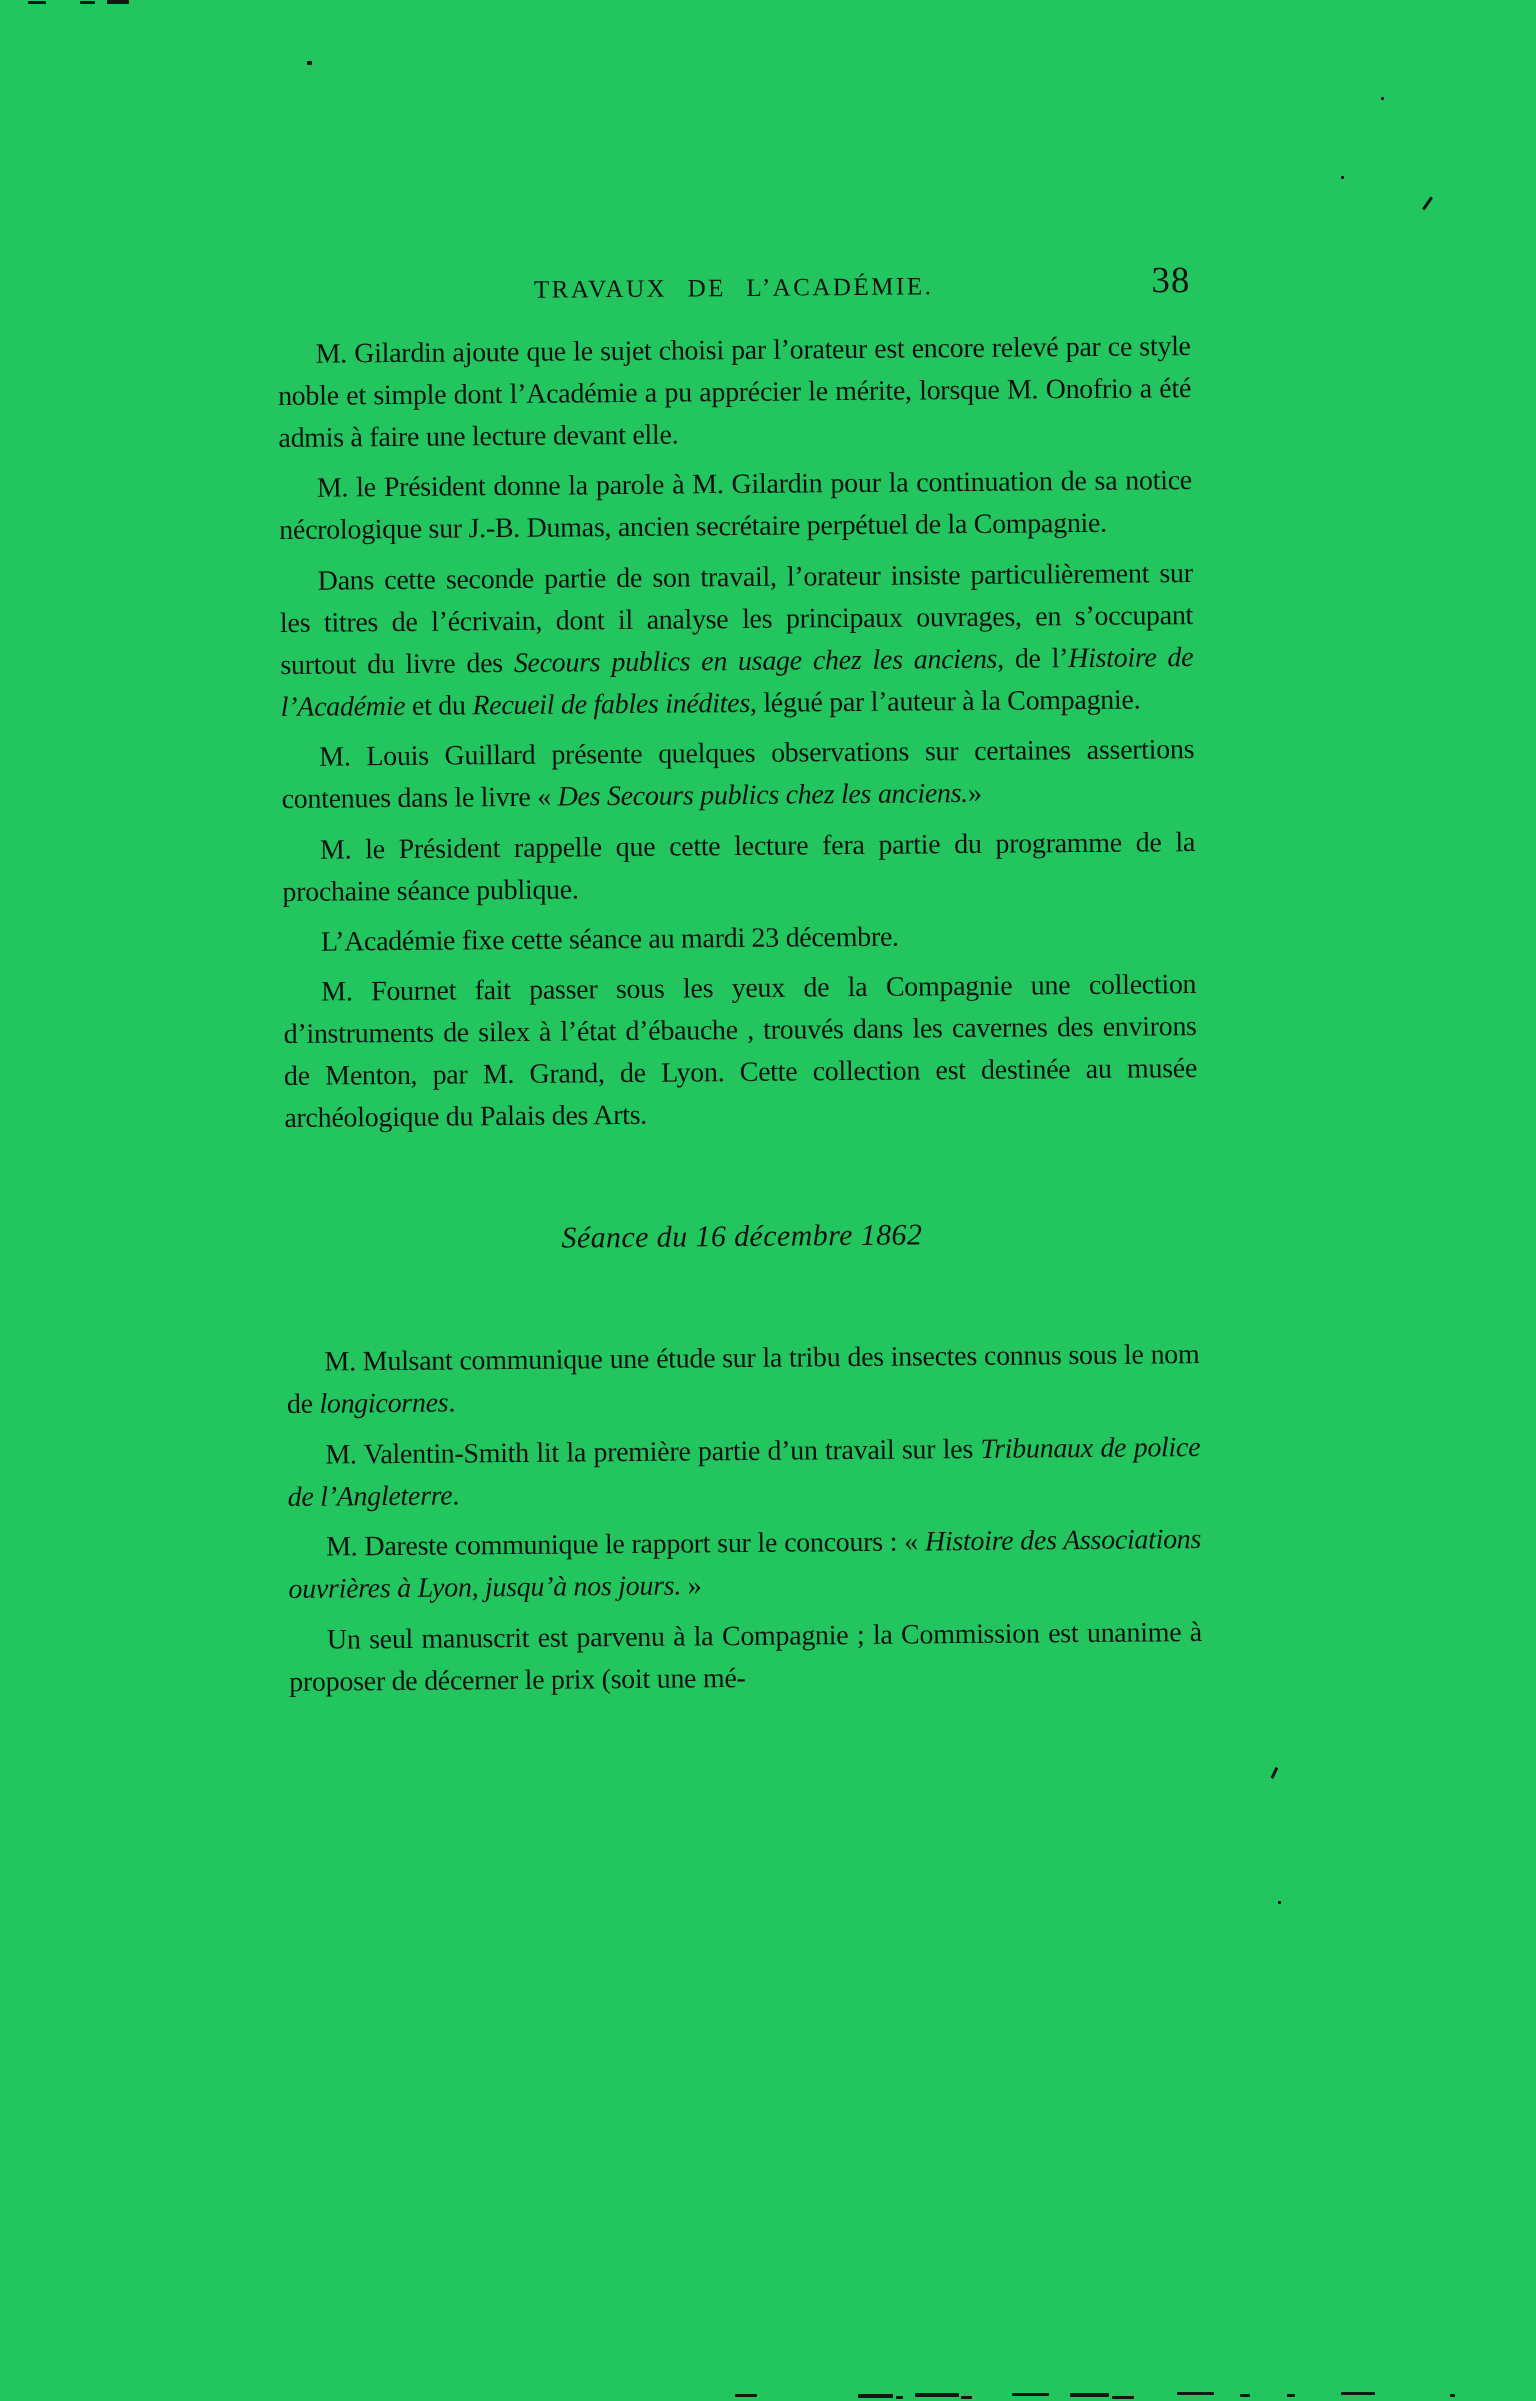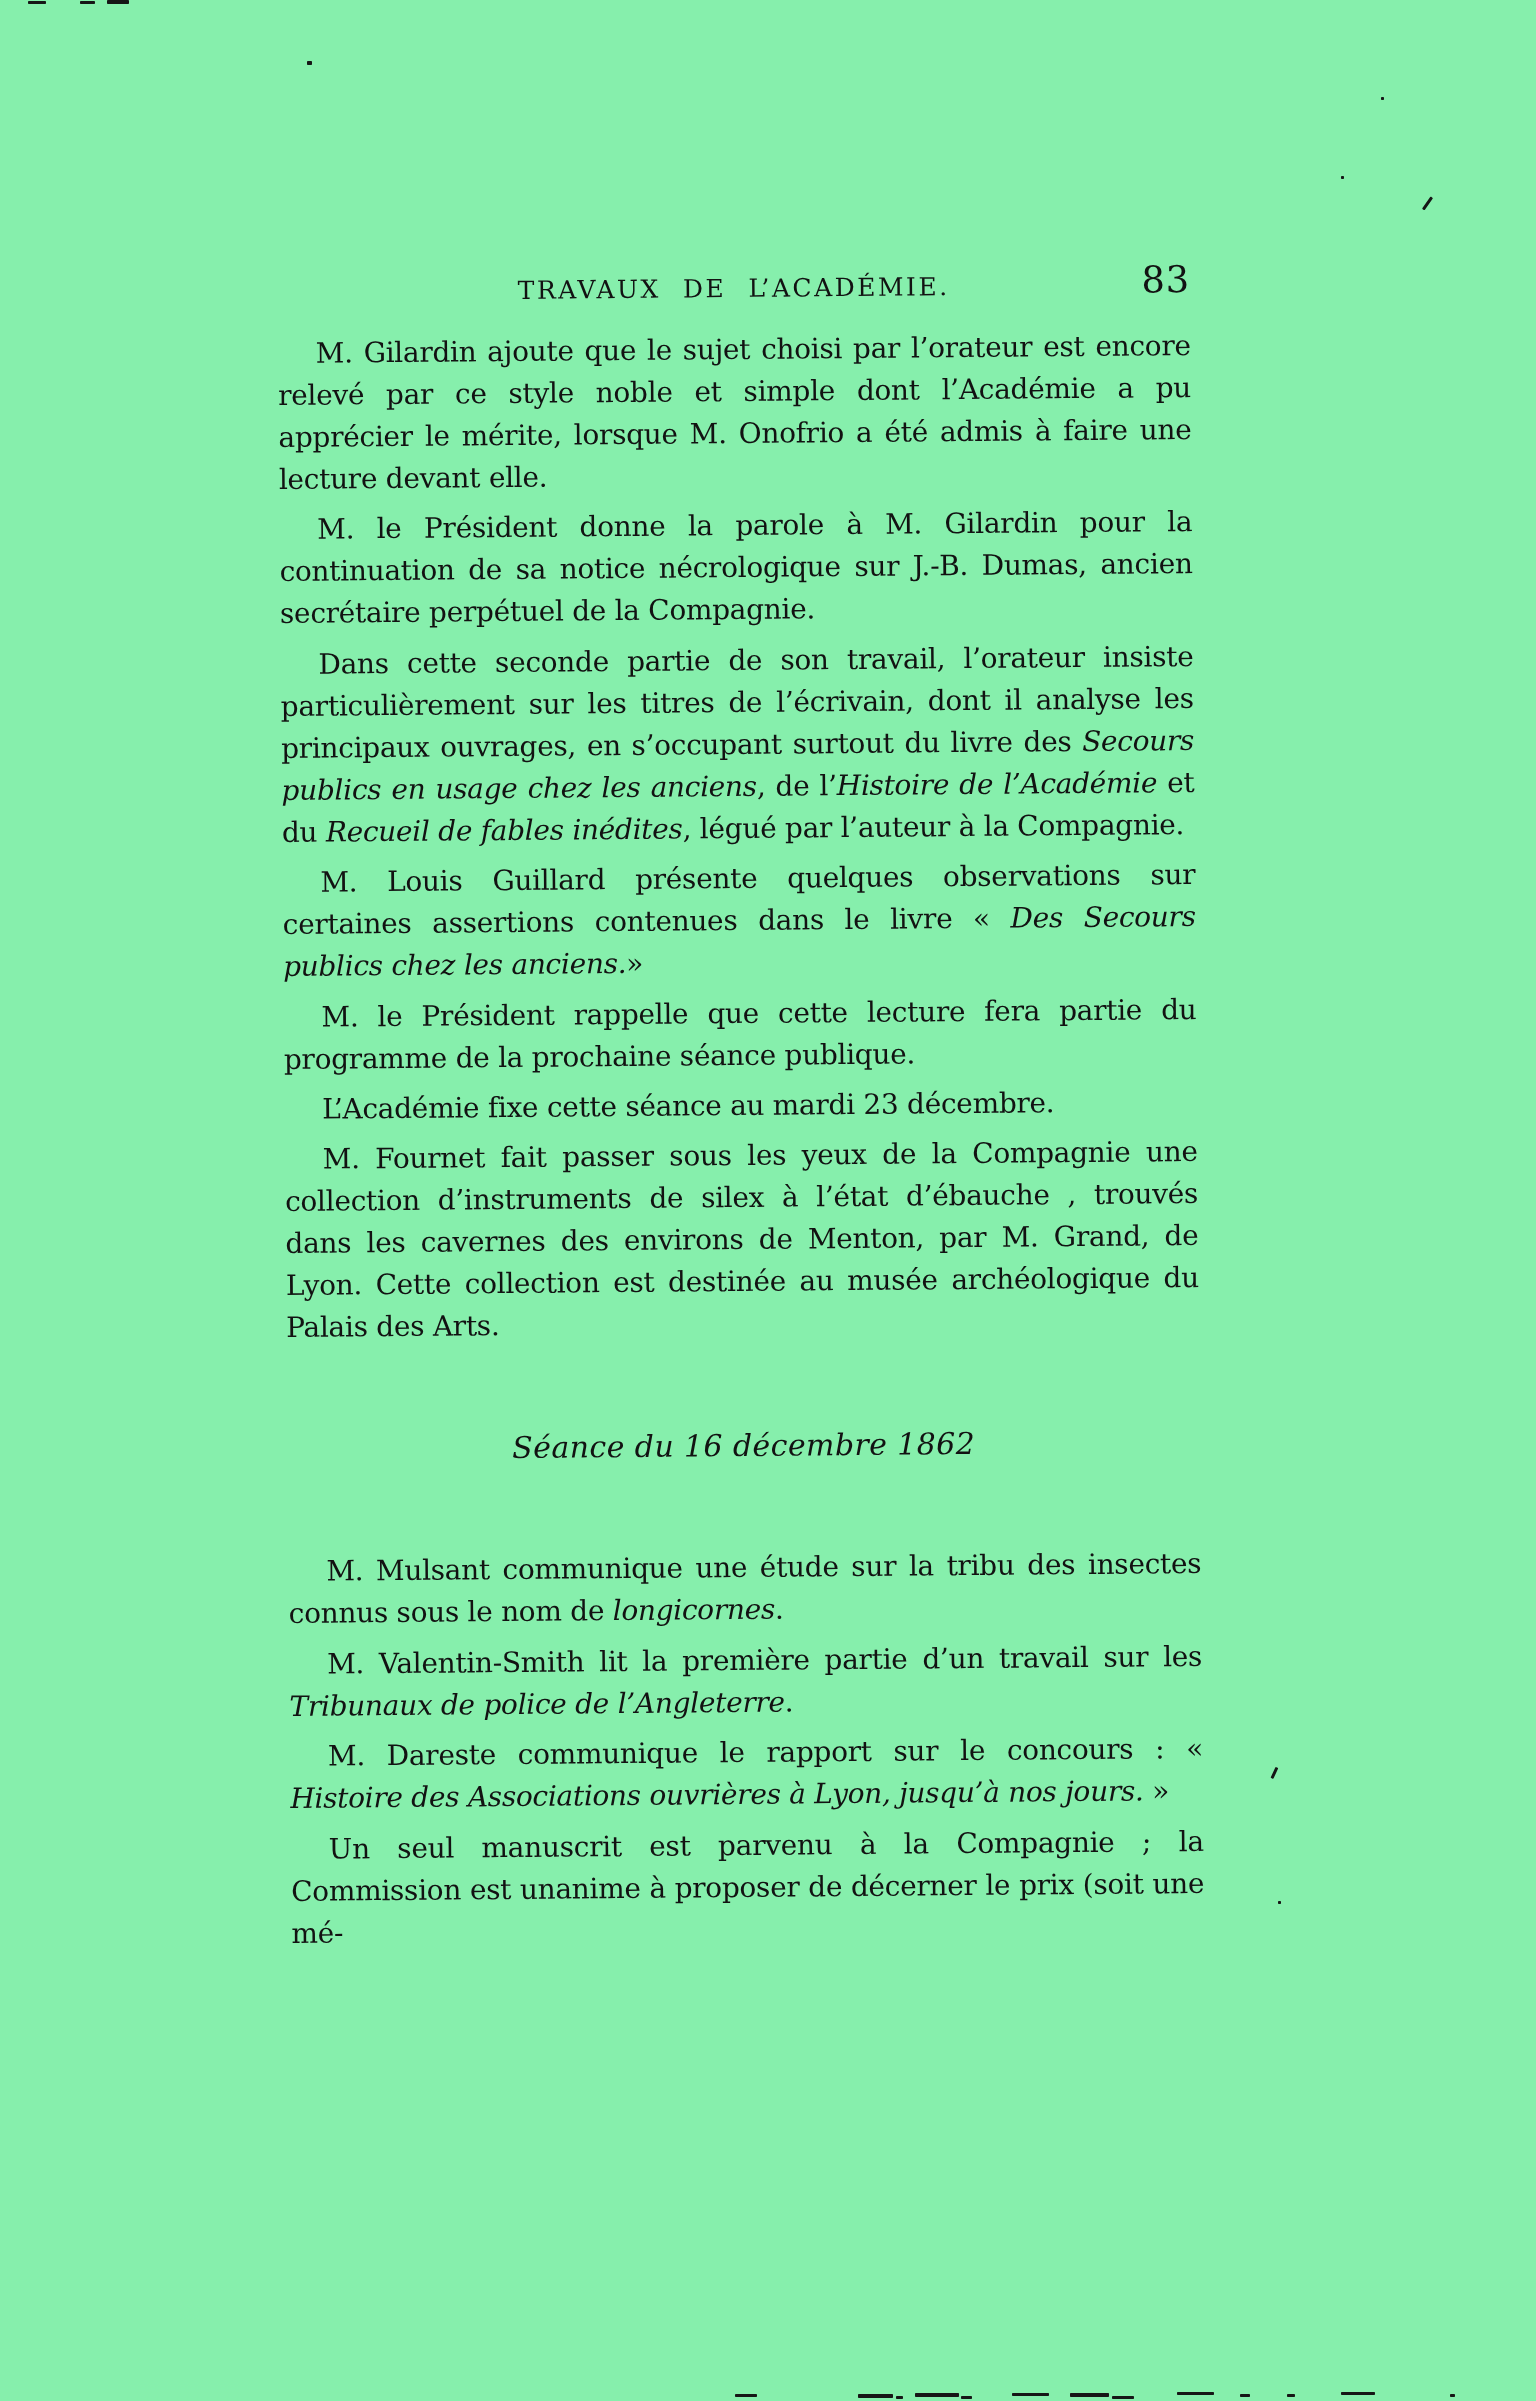"TRAVAUX DE L’ACADÉMIE." .page { background: #86efac -> #22c55e; font-family: none -> Liberation Serif, serif }
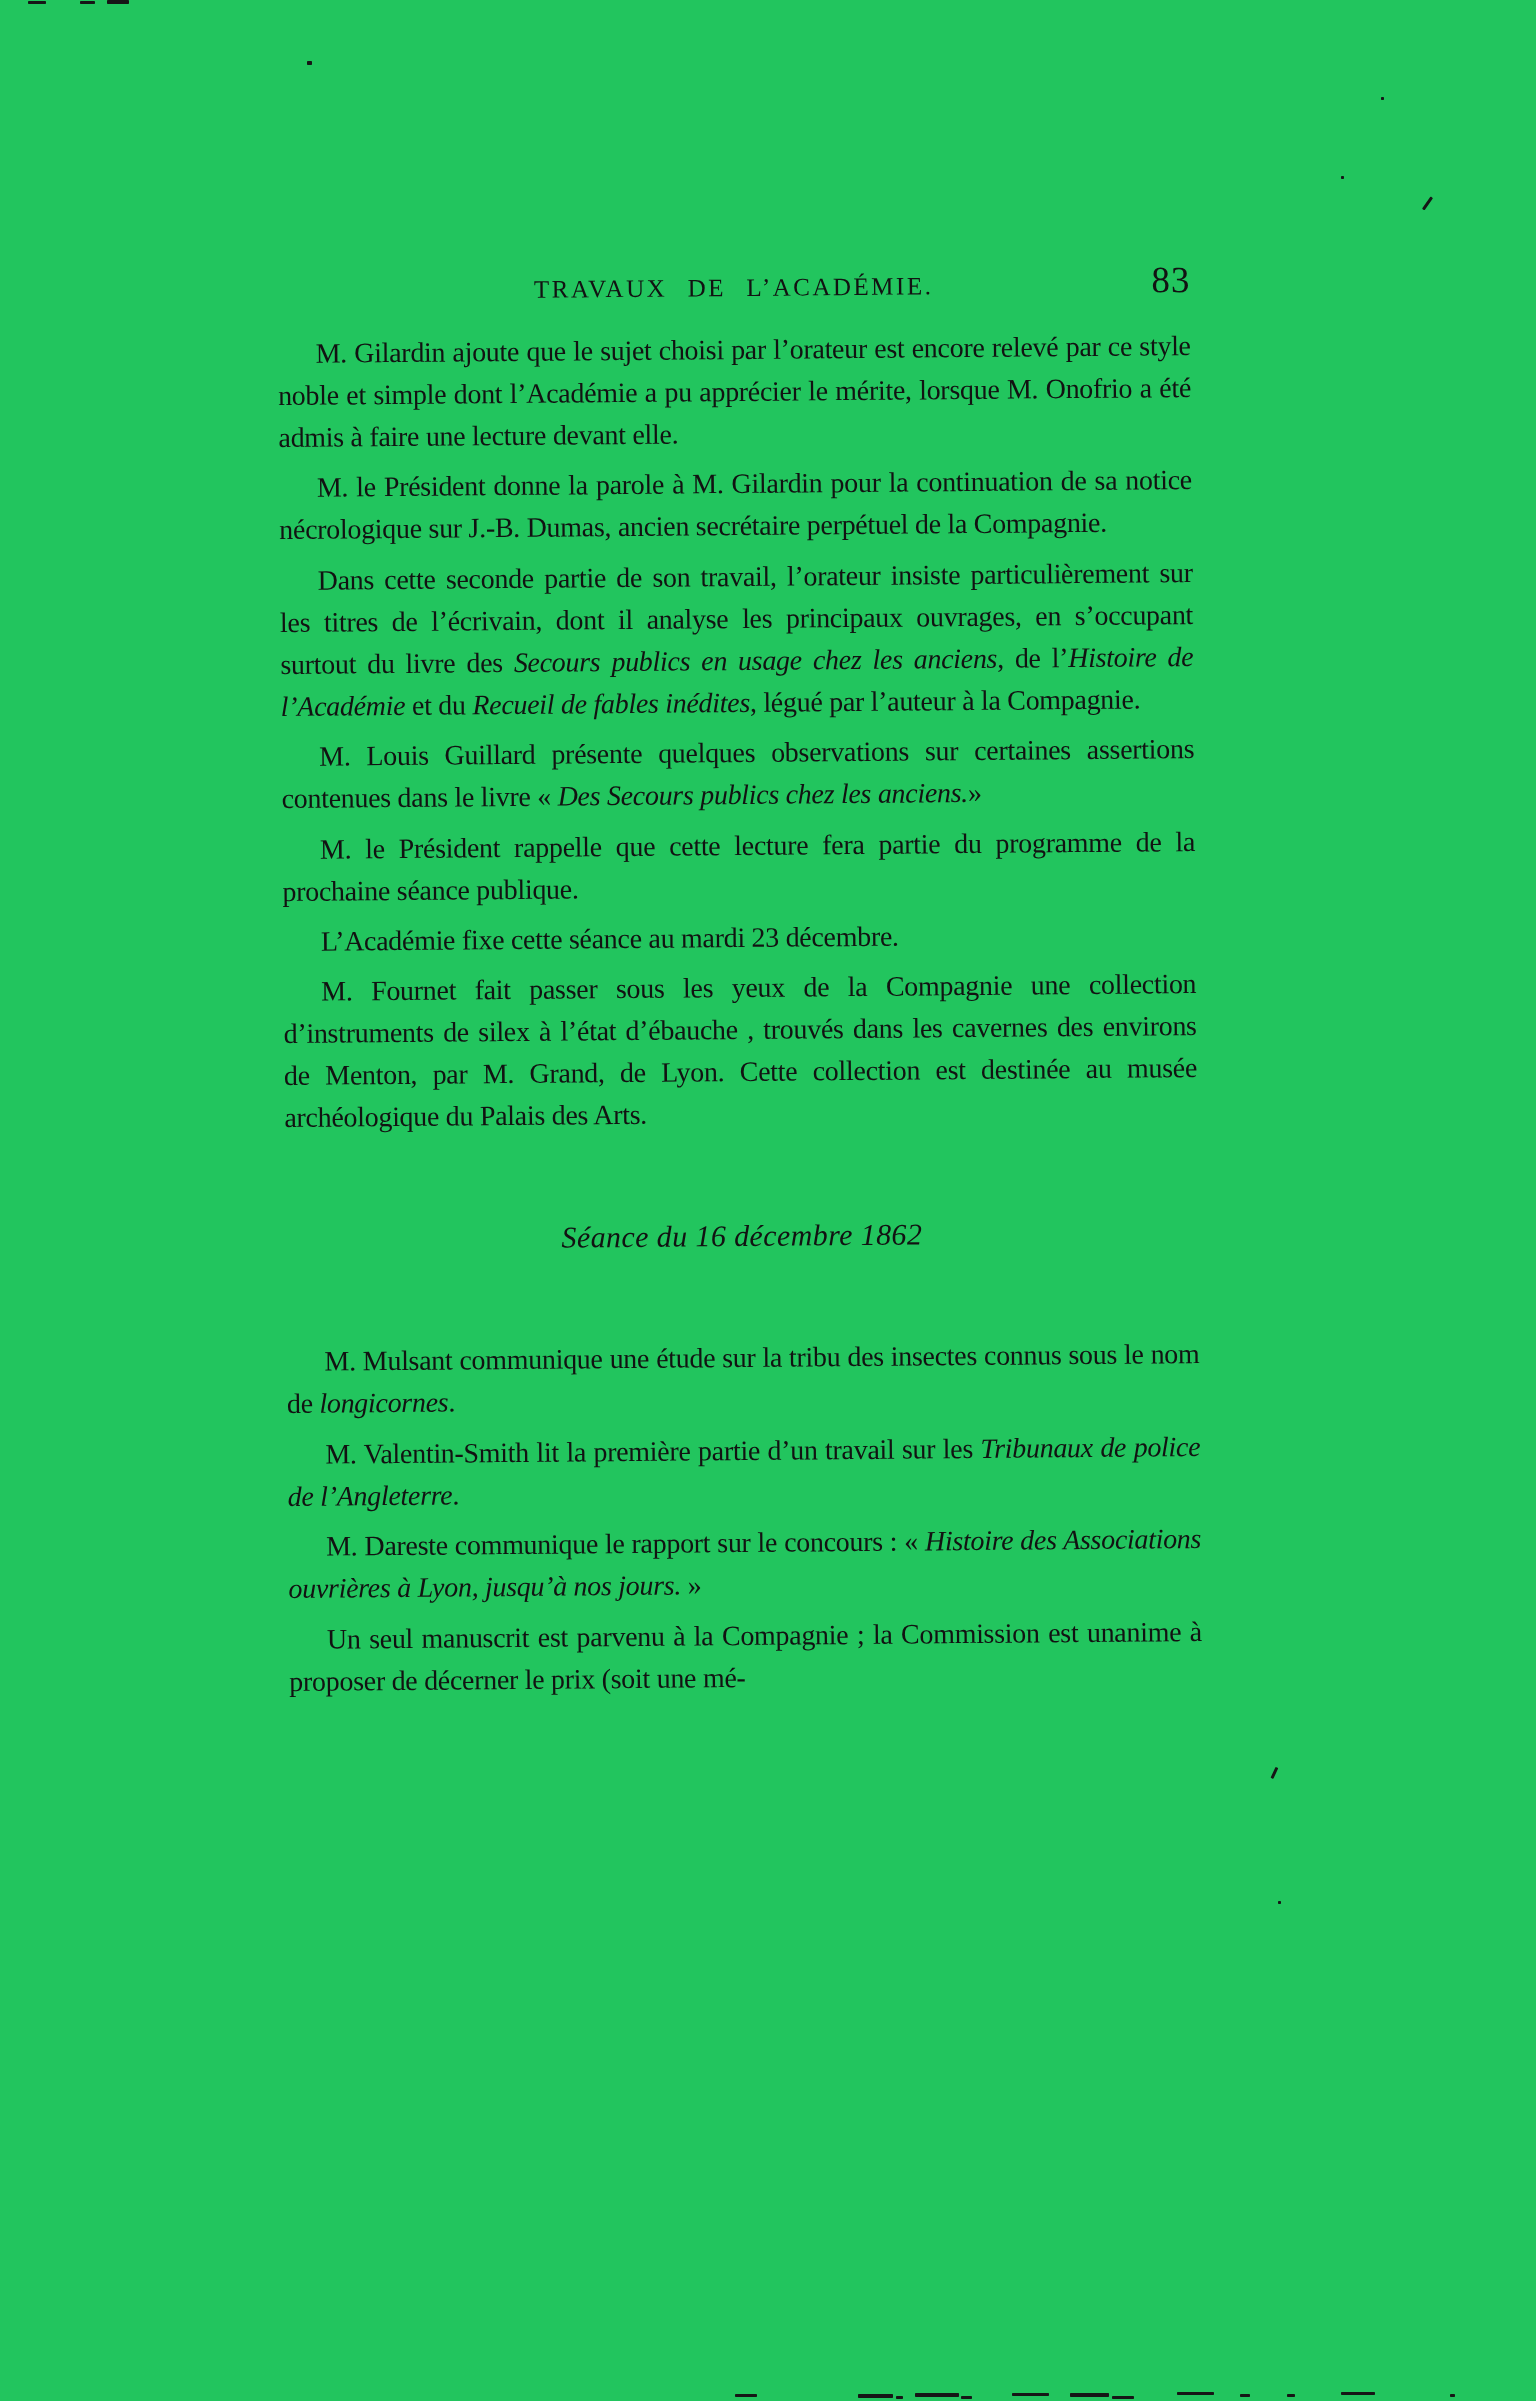"83" div.page-number { text: 83 -> 38 }
